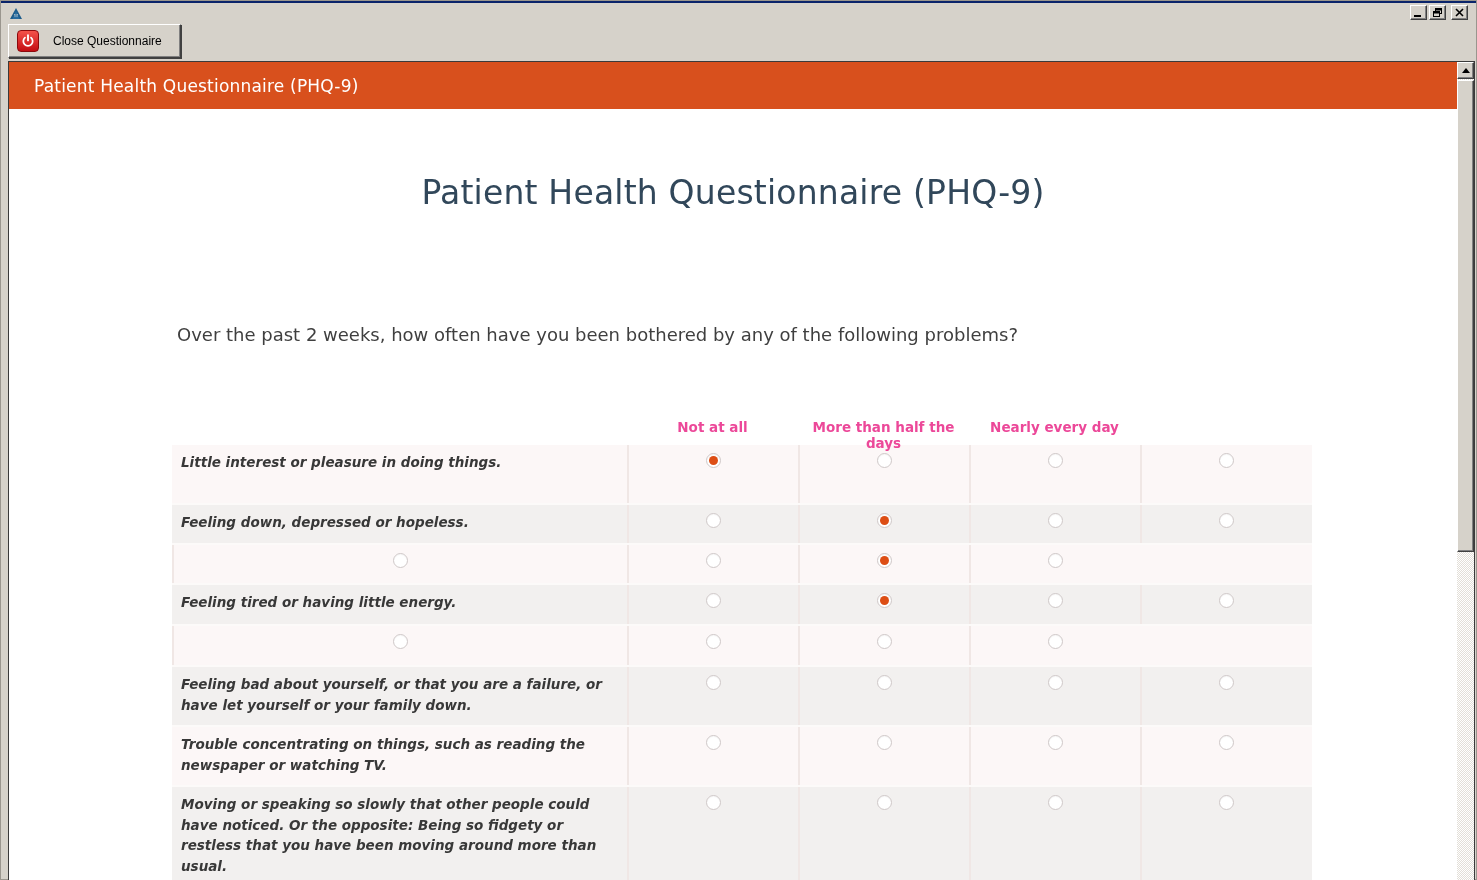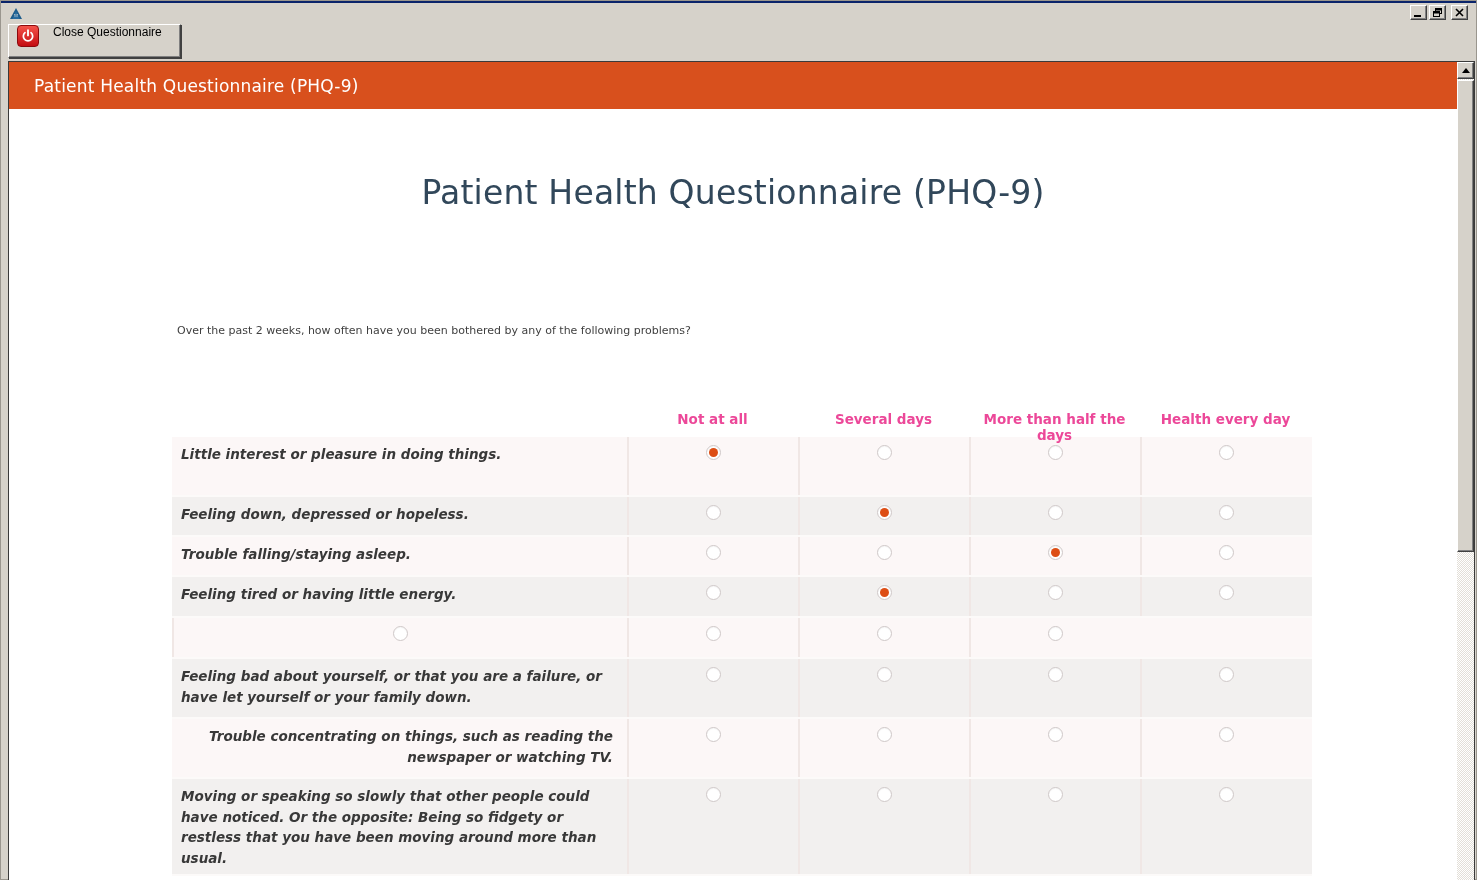"Close Questionnaire" .close-q-btn { align-items: flex-start -> center }
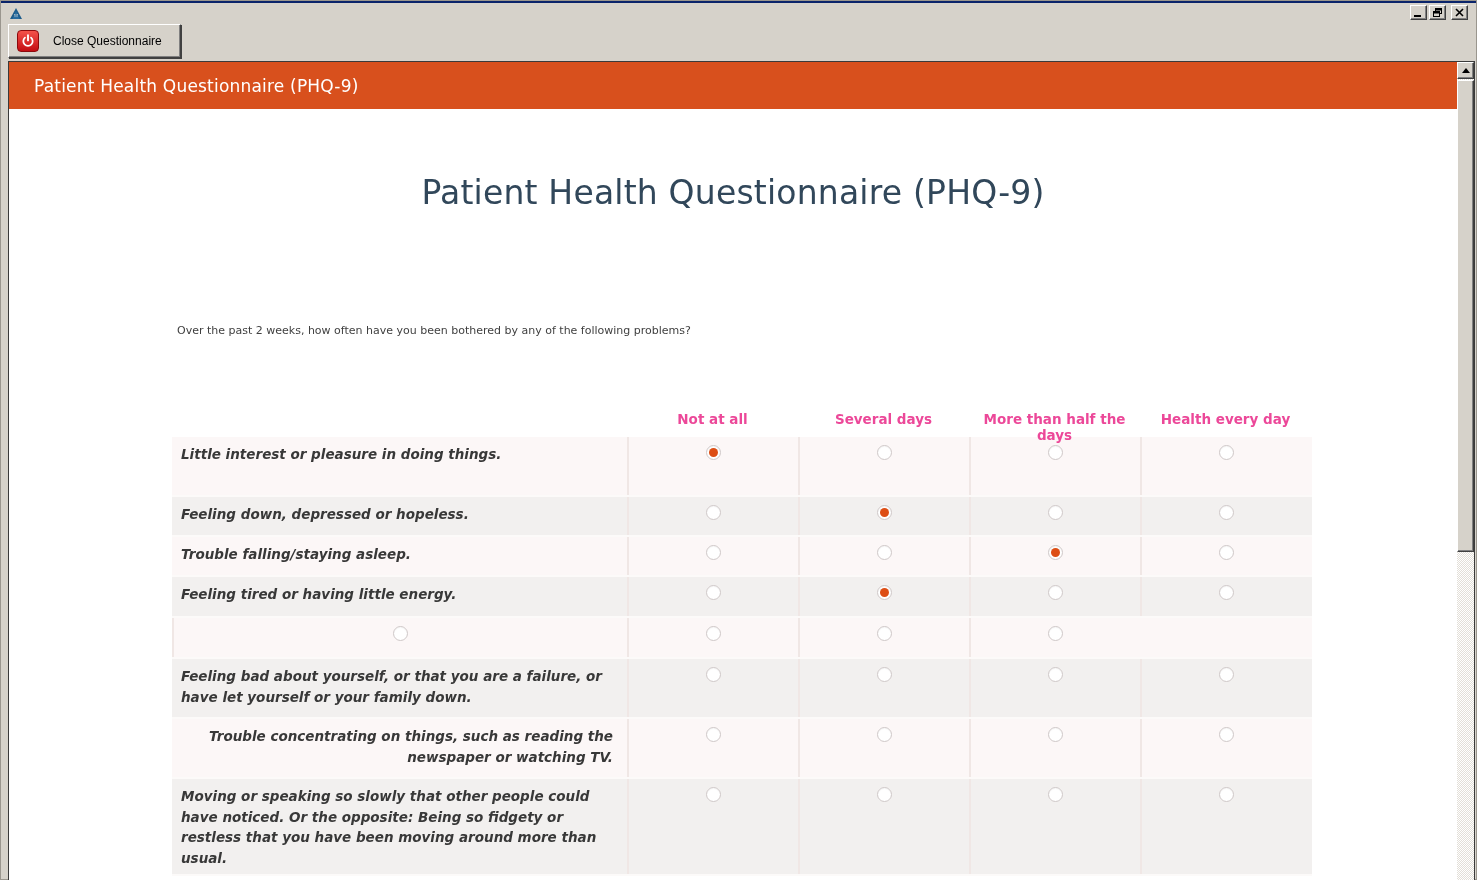"Over the past 2 weeks," .prompt { font-size: 11px -> 18px }
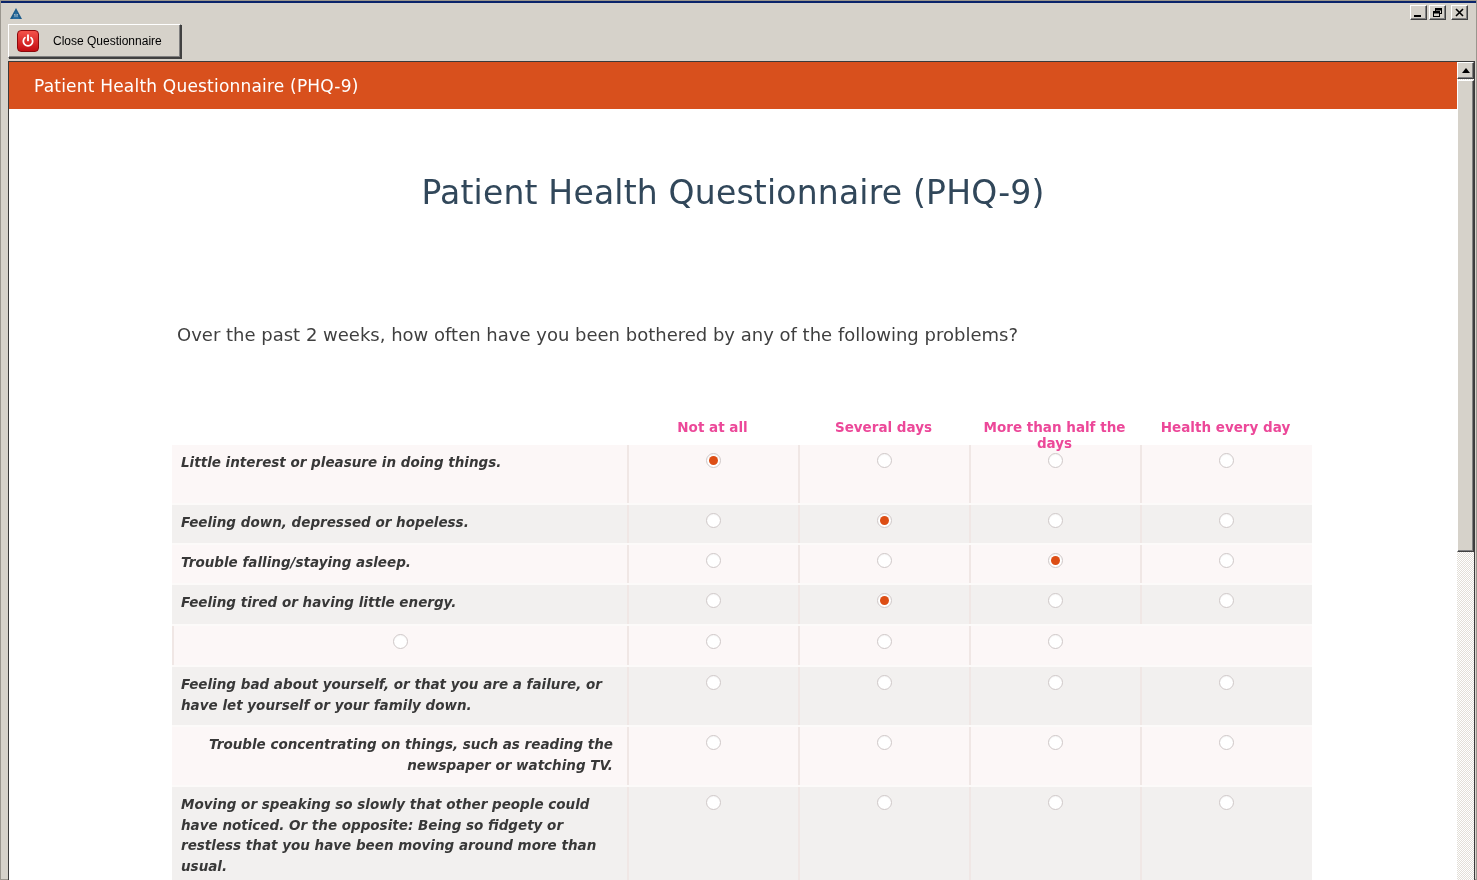"Several days" div.qcol-header { html: <div>Several days</div> -> none }
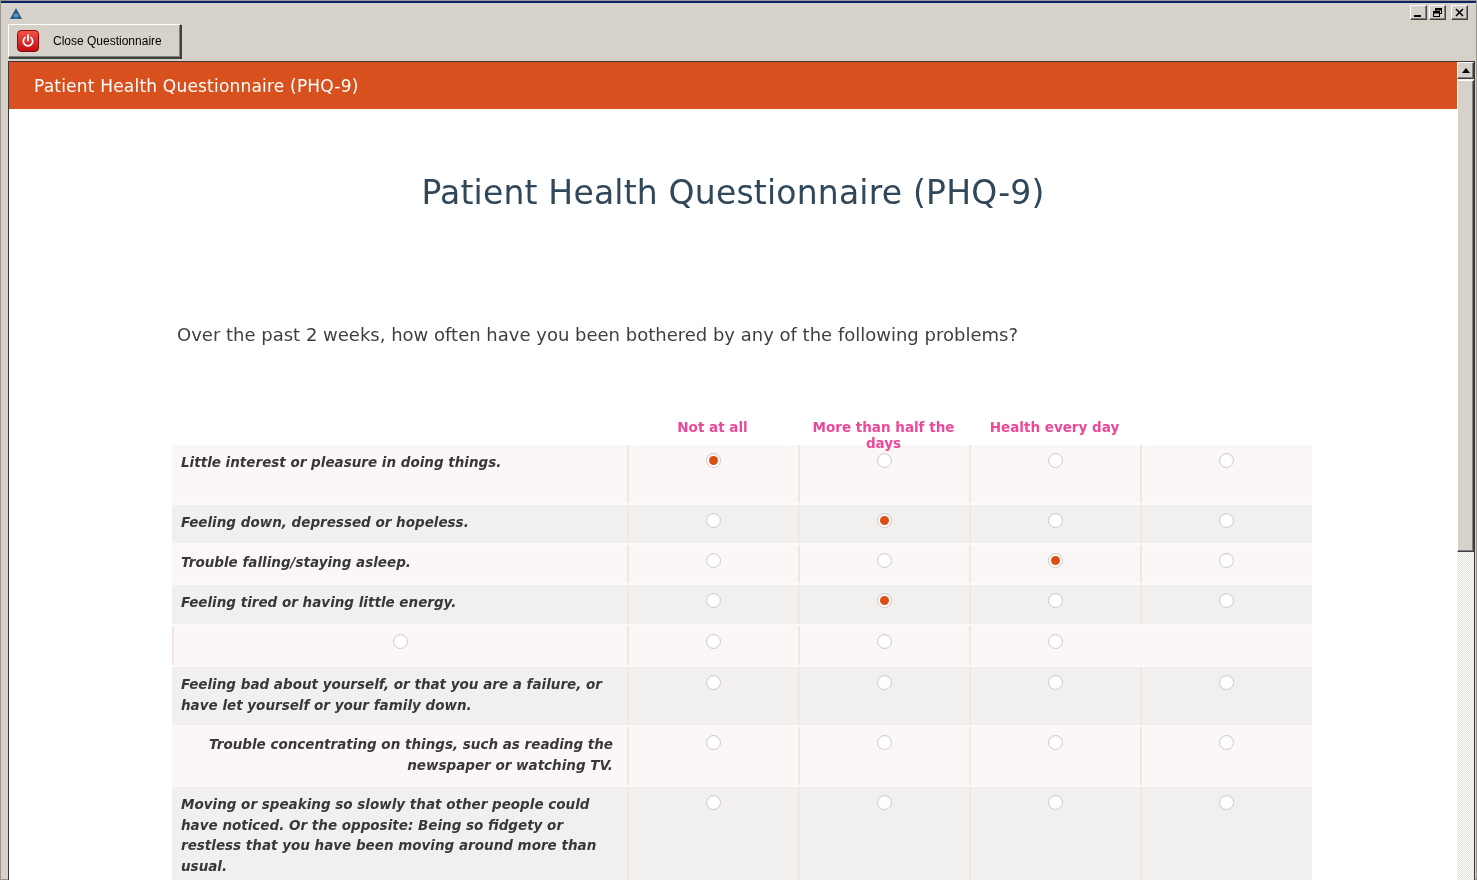"Health every day" div.qcol-header { text: Health -> Nearly }
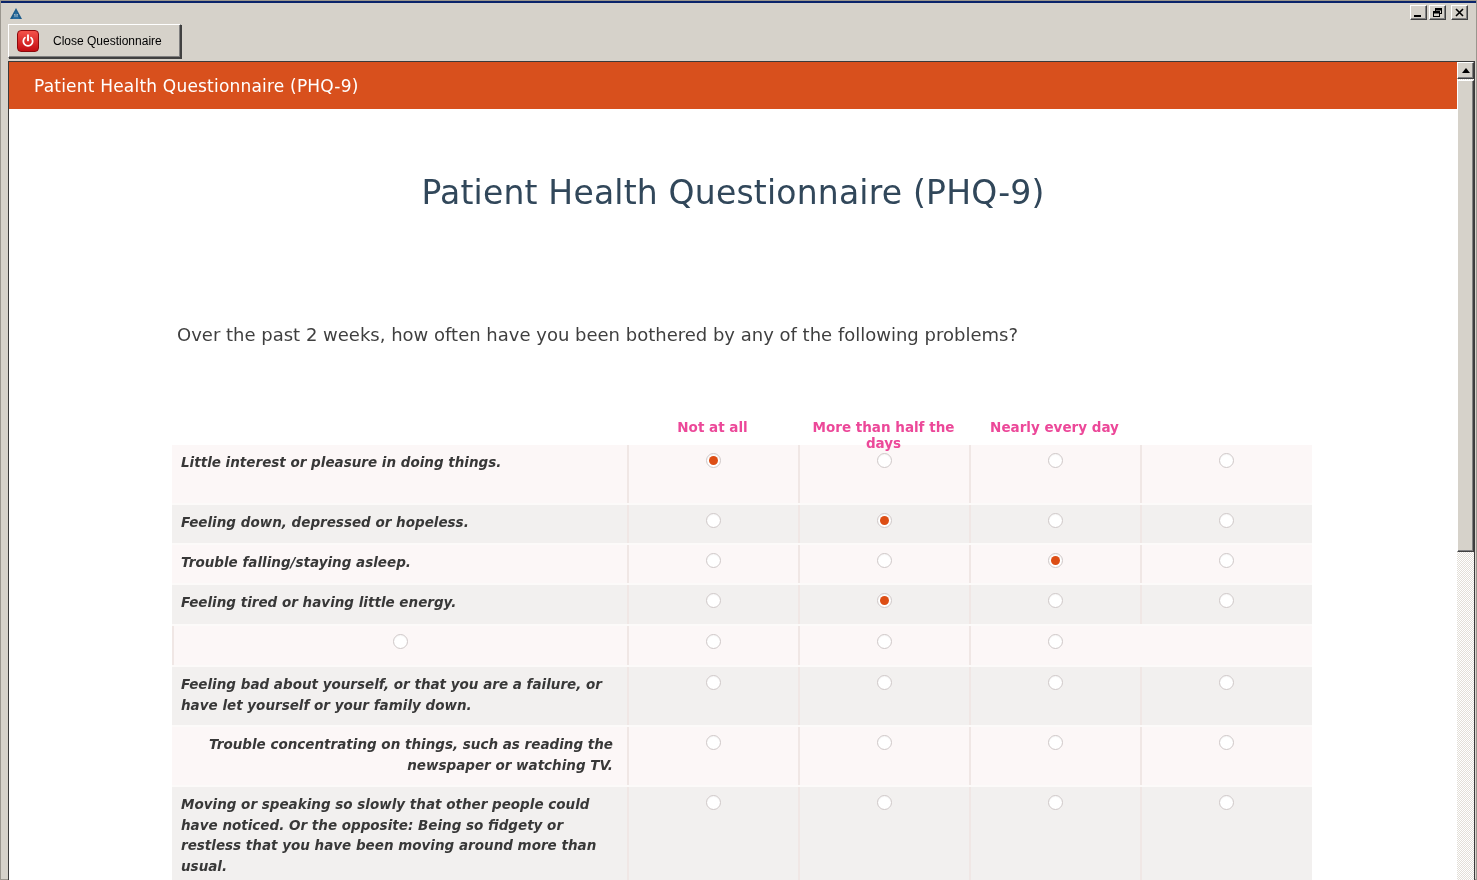"Trouble falling/staying asleep." div.qcell { html: <div>Trouble falling/staying asleep.</div> -> none }
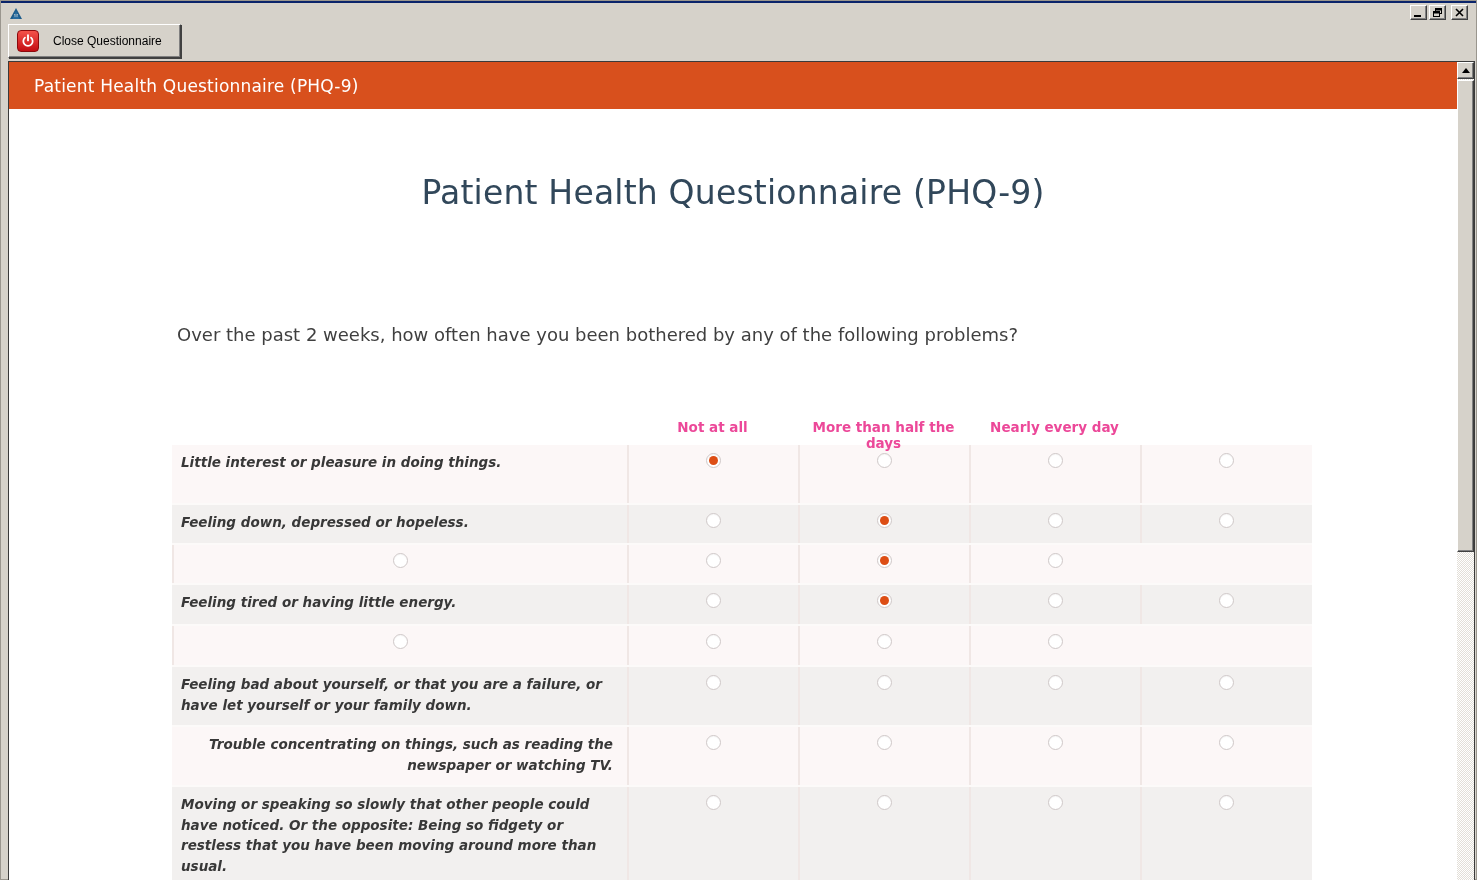"Trouble concentrating on things, such" .qrow:nth-child(7) { text-align: right -> none }
